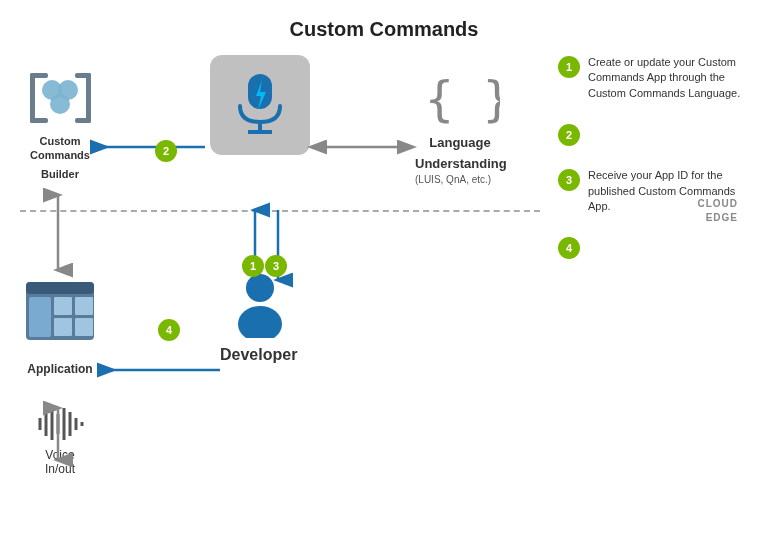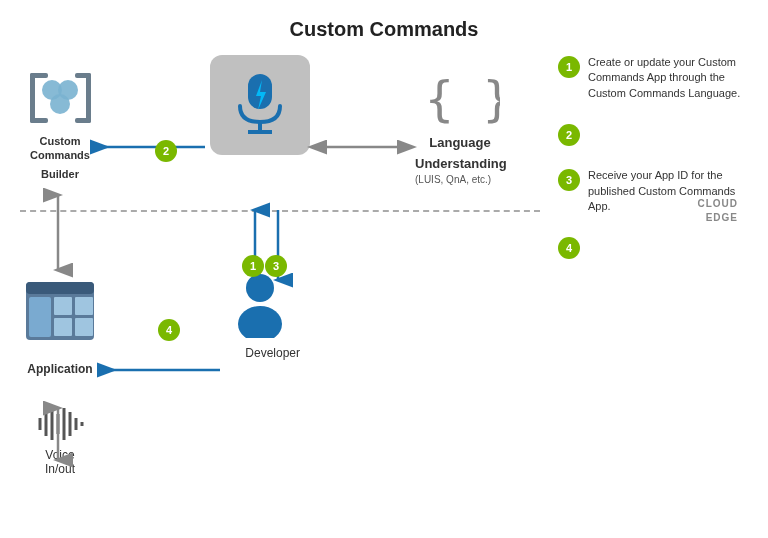"Developer" .dev-label { font-size: 12px -> 16px; font-weight: 400 -> 700; text-align: right -> left }
